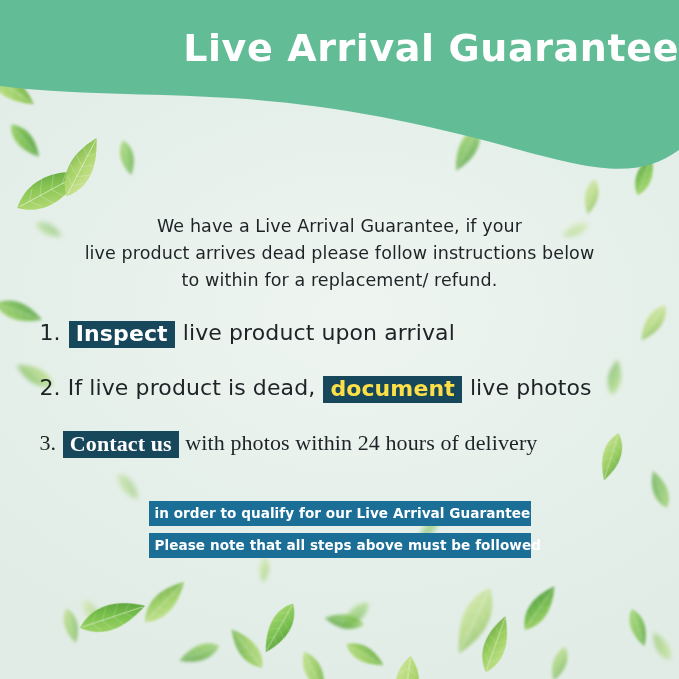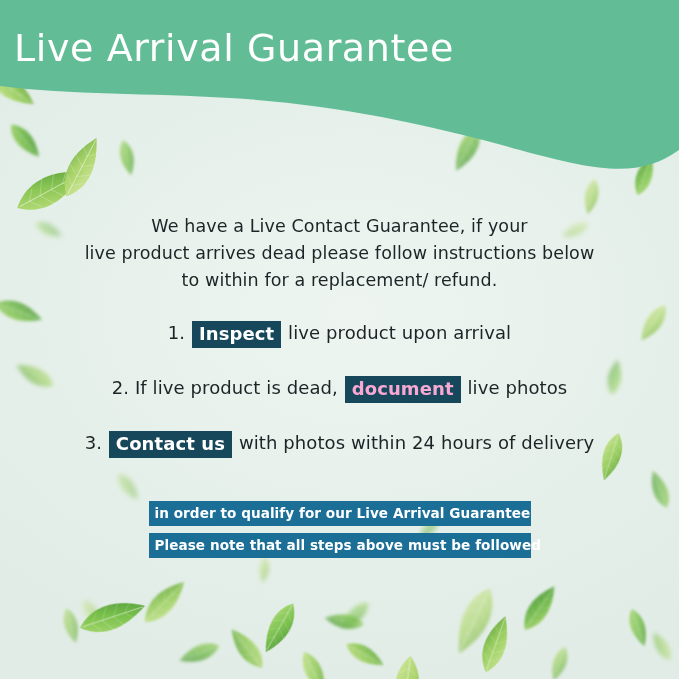"Live Arrival Guarantee" .banner-title { font-weight: 400 -> 700; text-align: left -> right }
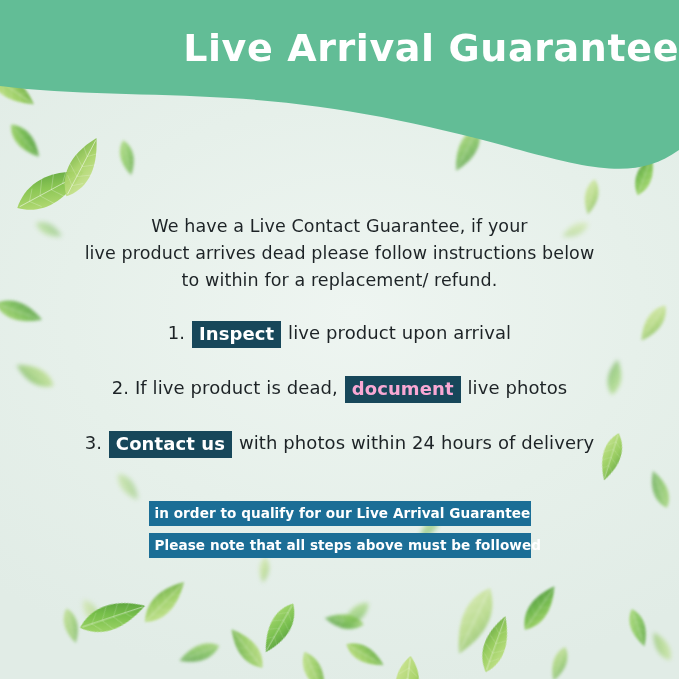"We have a Live Contact" span.line { text: Contact -> Arrival }
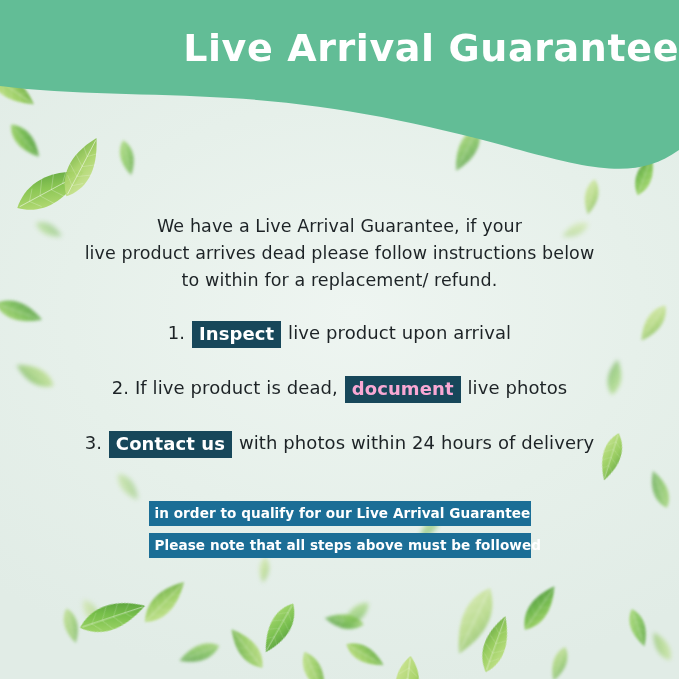"1. Inspect live product upon" .step { font-size: 18px -> 22px; text-align: center -> left }
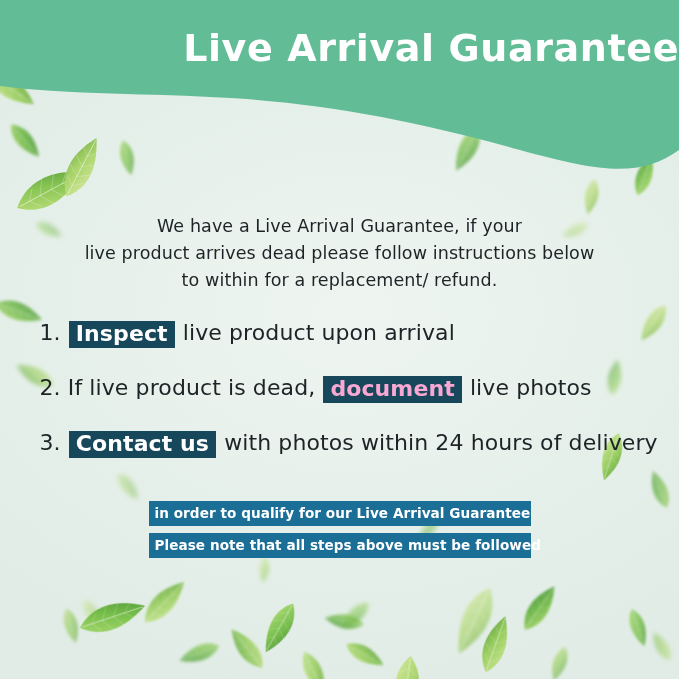"document" span.hl { color: #f9a8d4 -> #fde047 }
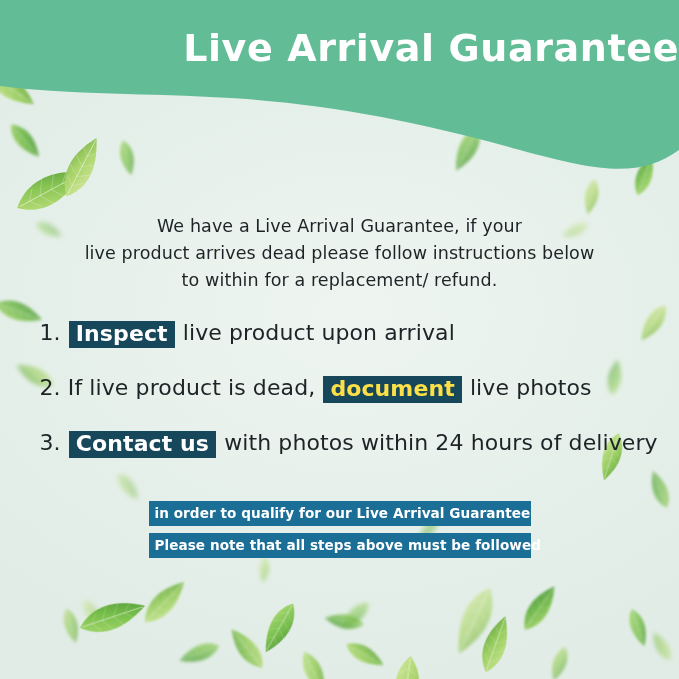"3. Contact us with photos" .step:last-child { font-family: none -> Liberation Serif, serif }
